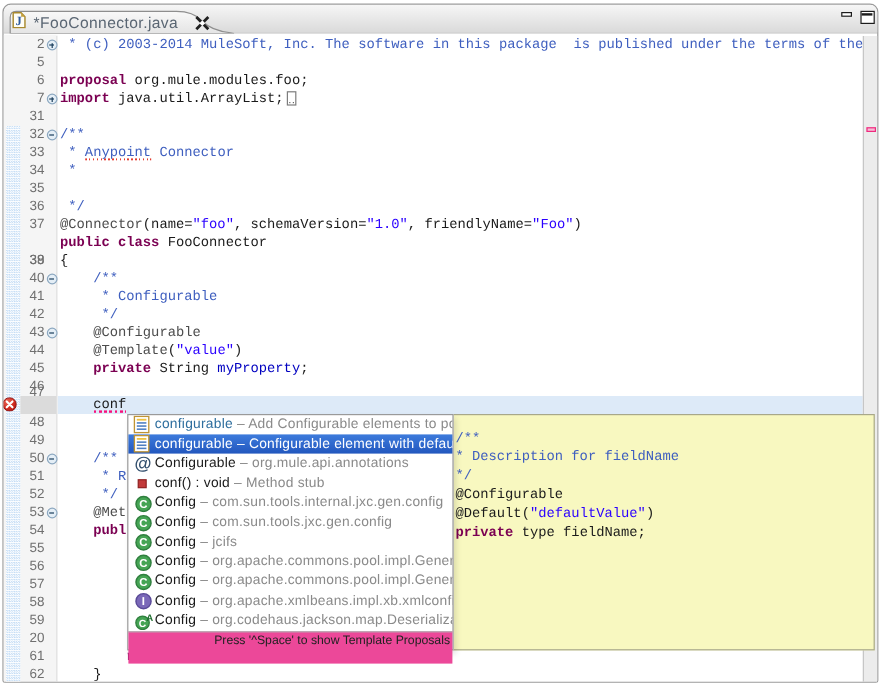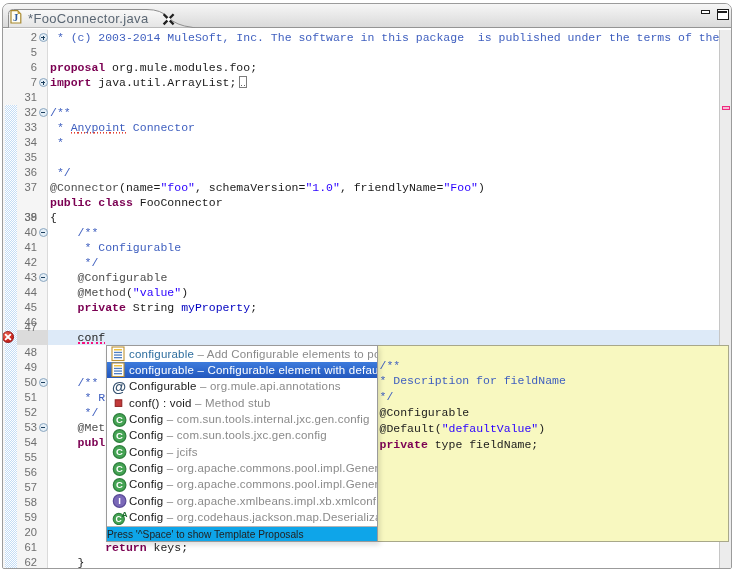"@Method" span.an { text: @Method -> @Template }
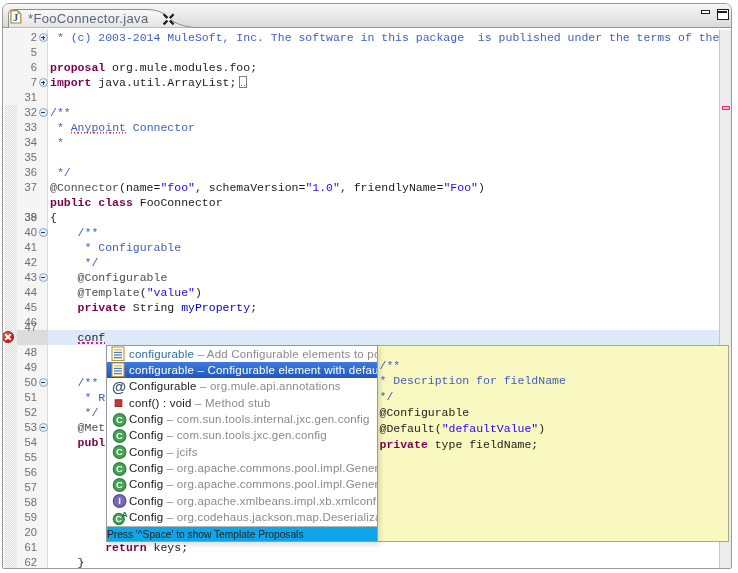"Press '^Space' to show Template" .pstat { background: #0ea5e9 -> #ec4899; height: 15px -> 27px; text-align: left -> right }
